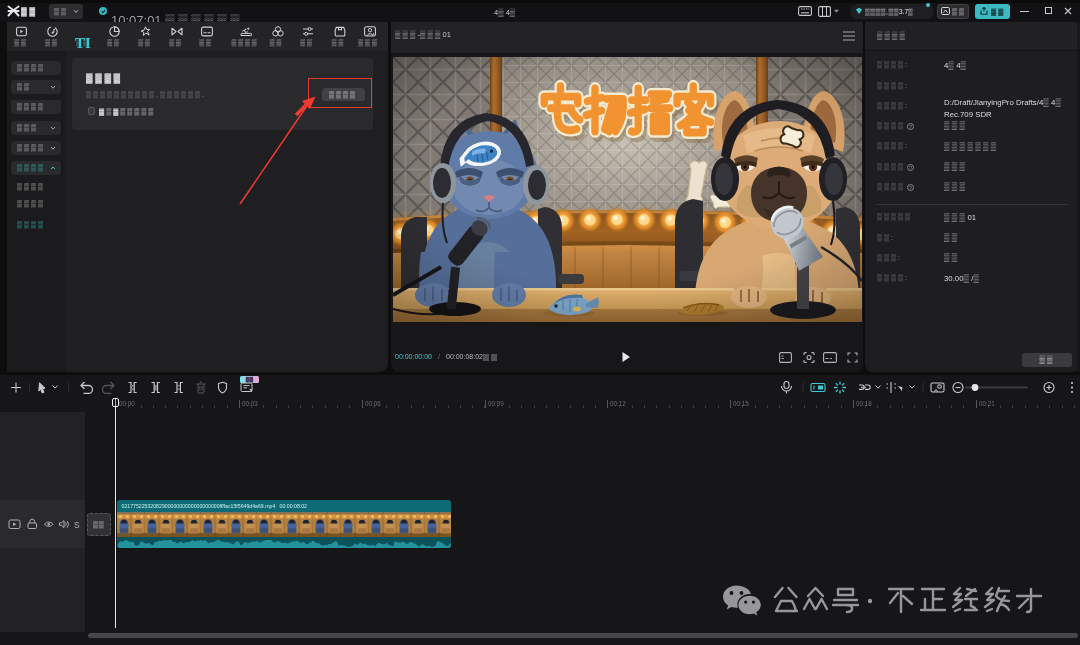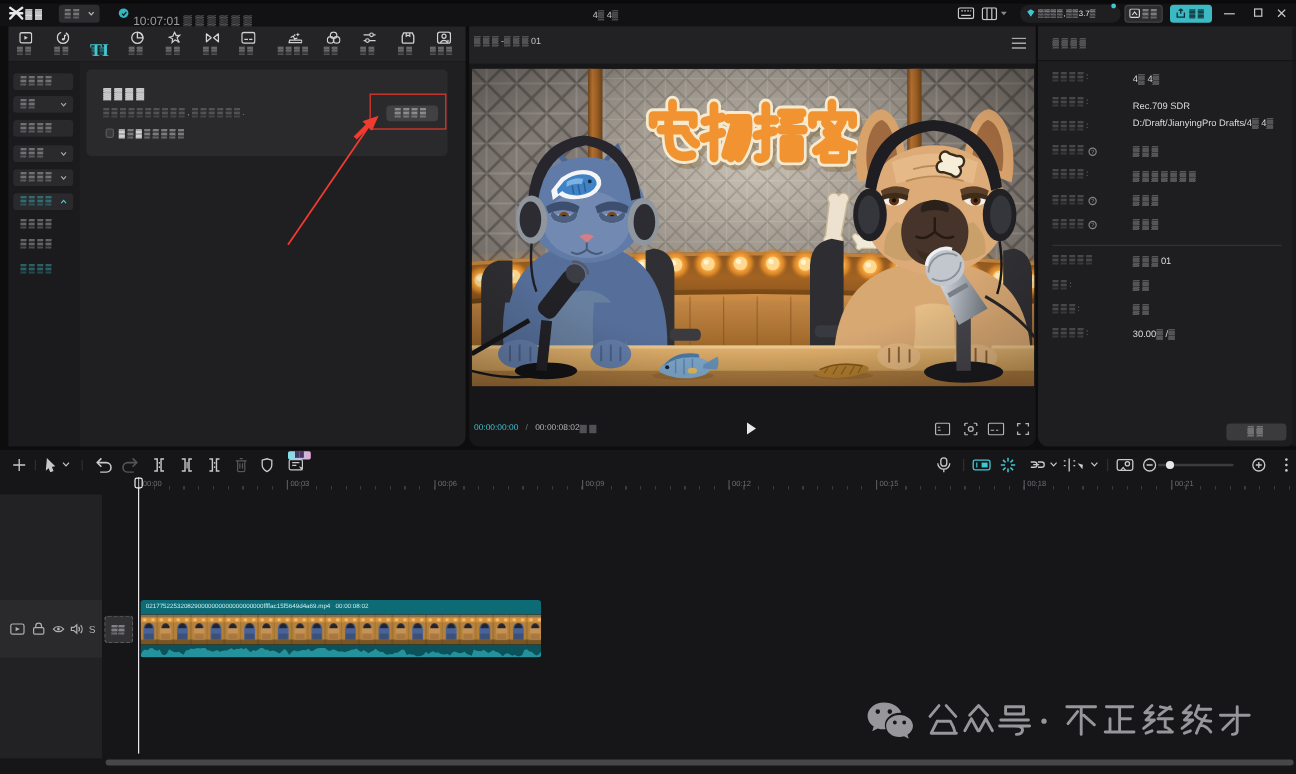"10:07:01 ▒▒▒▒▒▒" div.ab { font-size: 10px -> 13px }
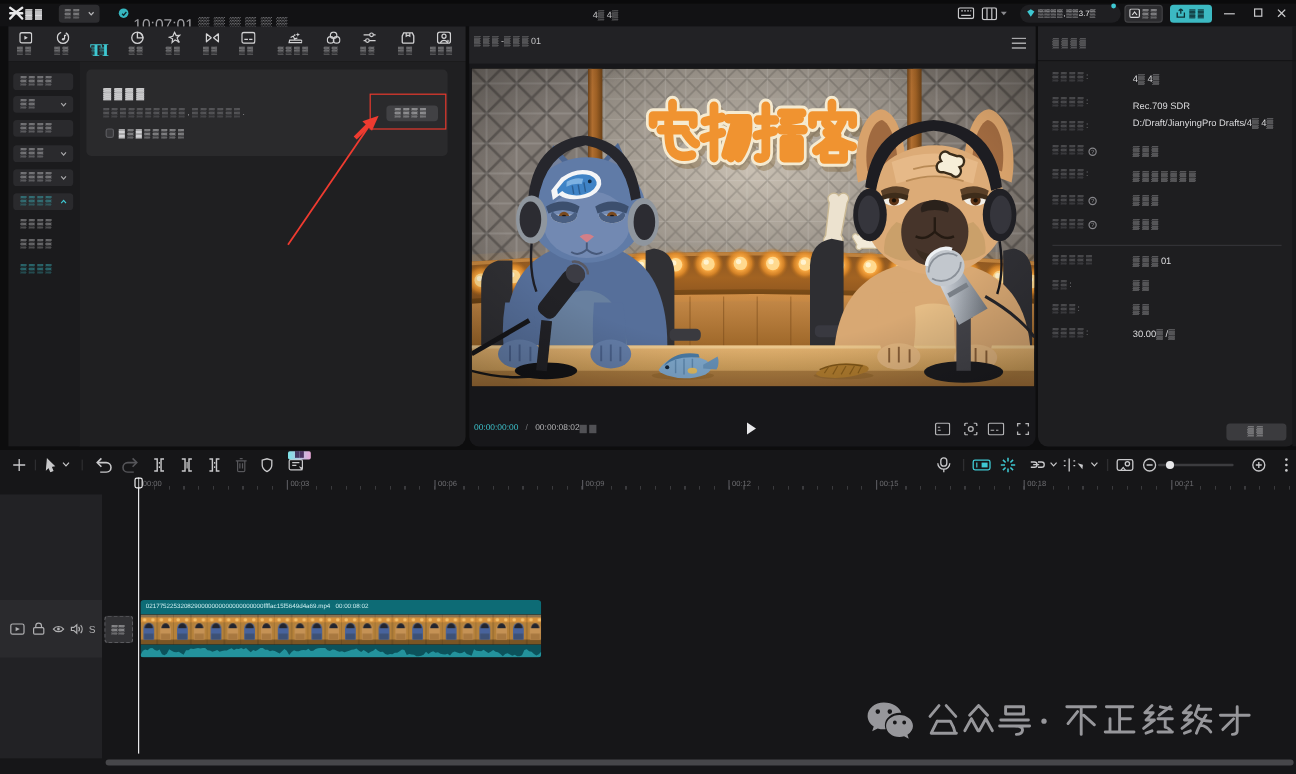"Rec.709 SDR" div.rv { top: 62px -> 88px }
